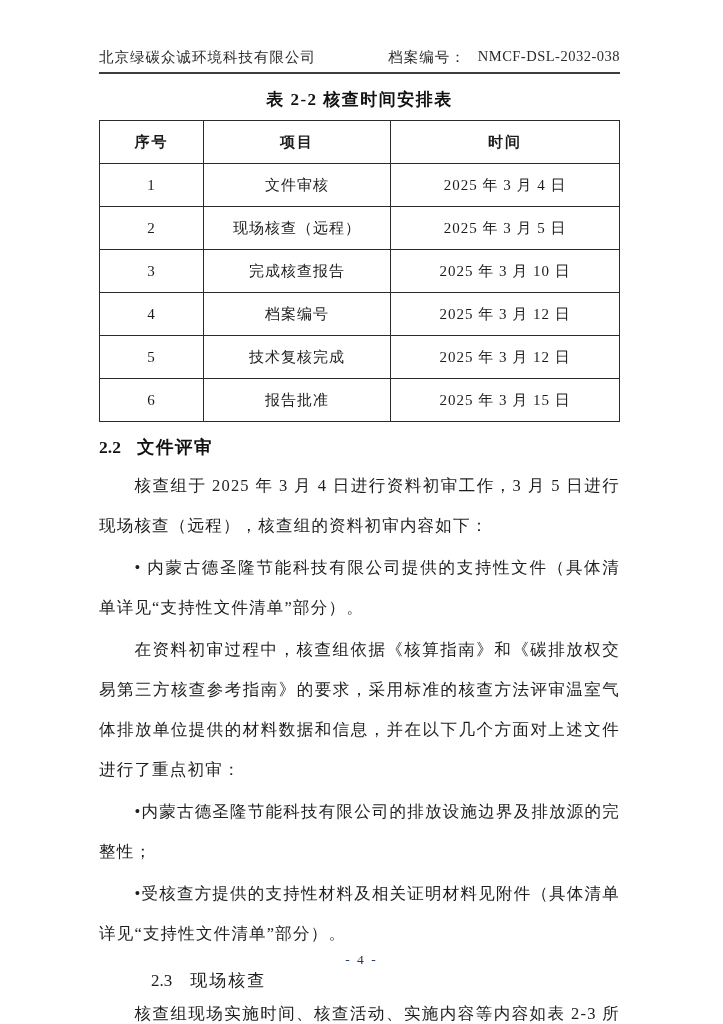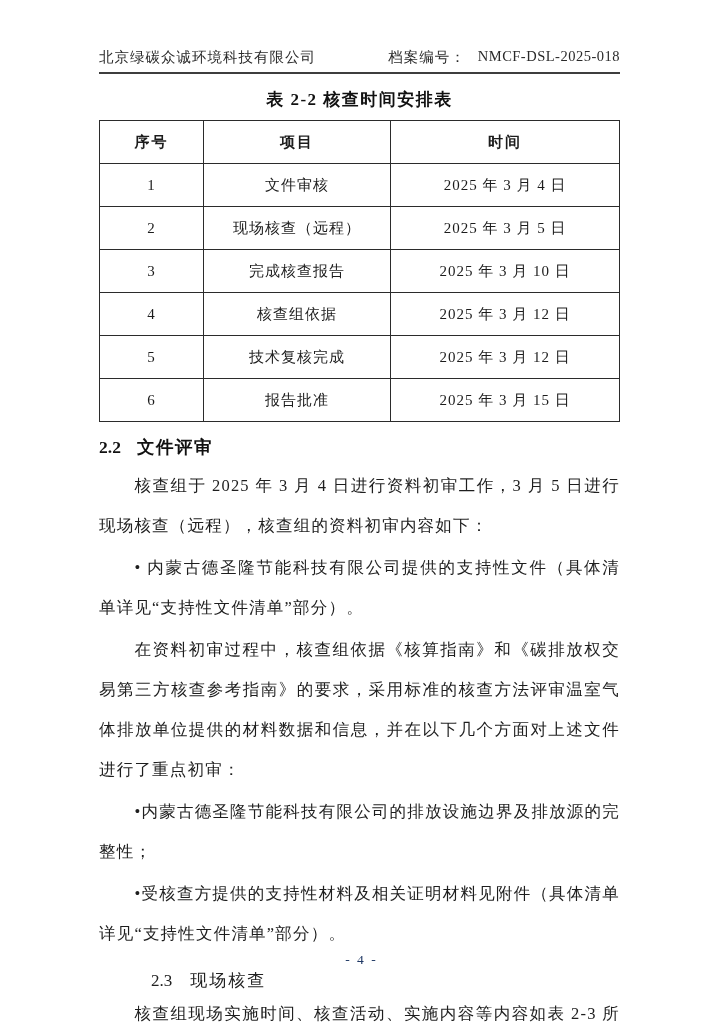"NMCF-DSL-2025-018" span.archive-number { text: NMCF-DSL-2025-018 -> NMCF-DSL-2032-038 }
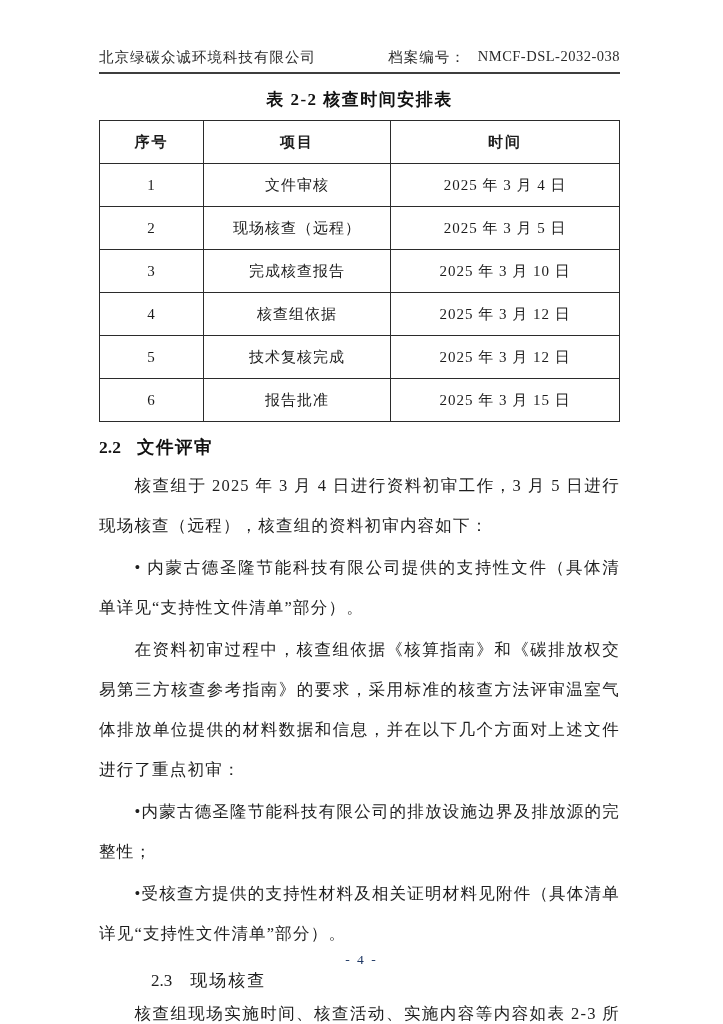"核查组依据" td { text: 核查组依据 -> 档案编号 }
